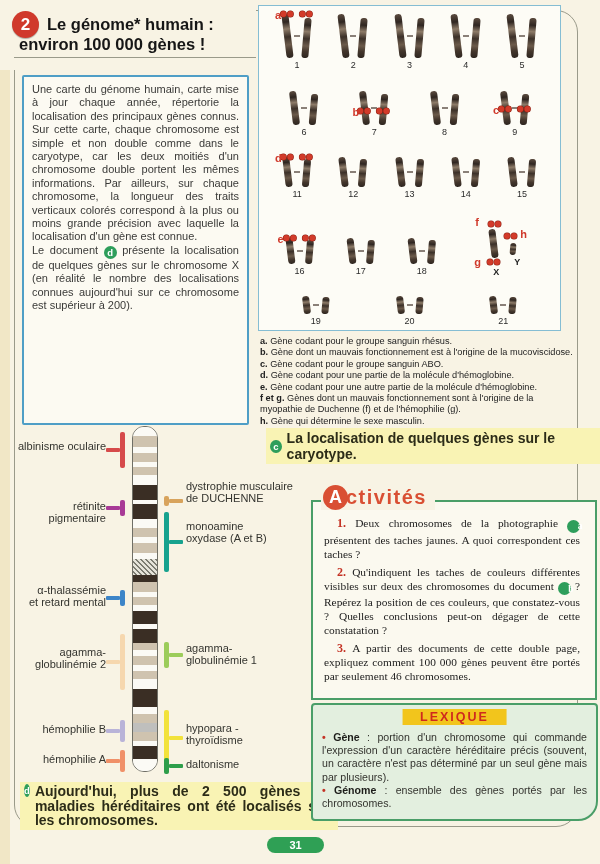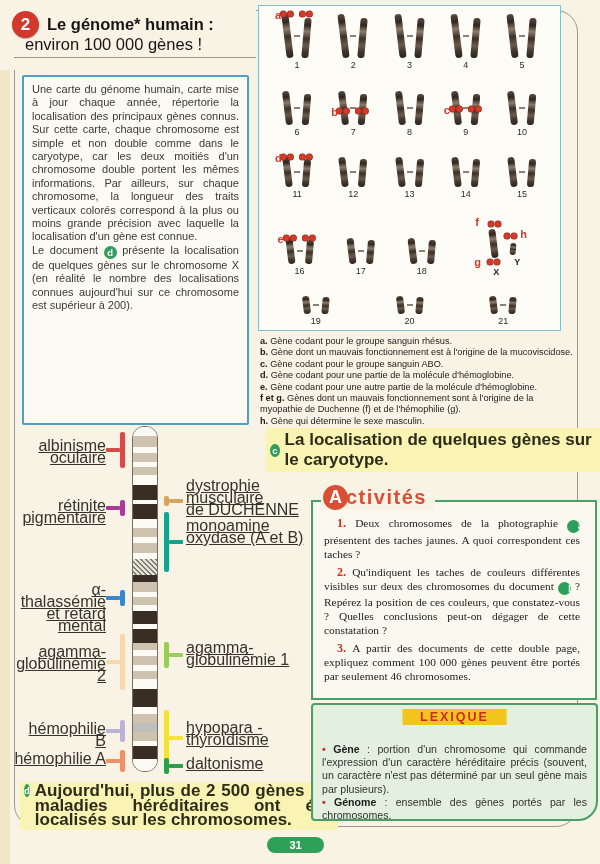"environ 100 000 gènes !" .title2 { font-weight: normal -> bold; left: 25px -> 19px }
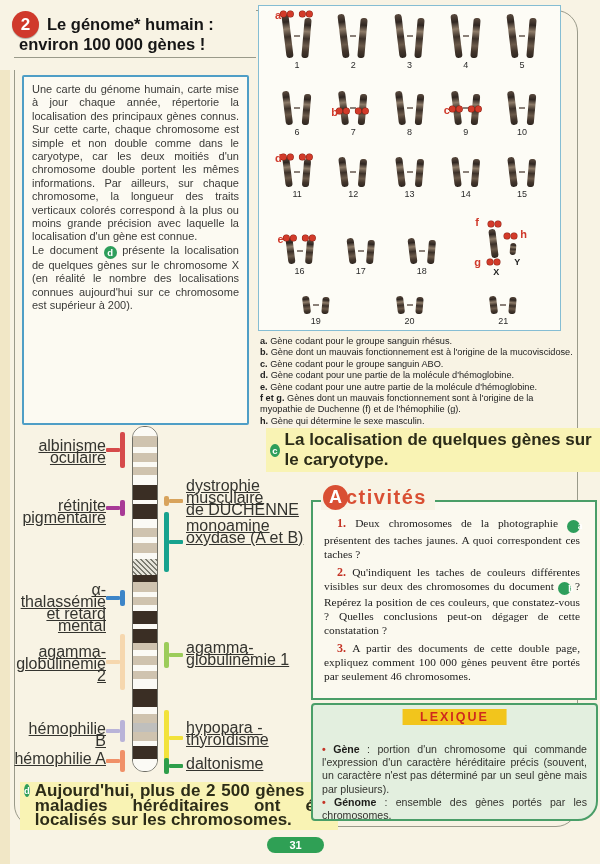"10" div.kcell { html: <div> <div> <i></i> <i></i> <i></i> </div> <div>10</div> </div> -> none }
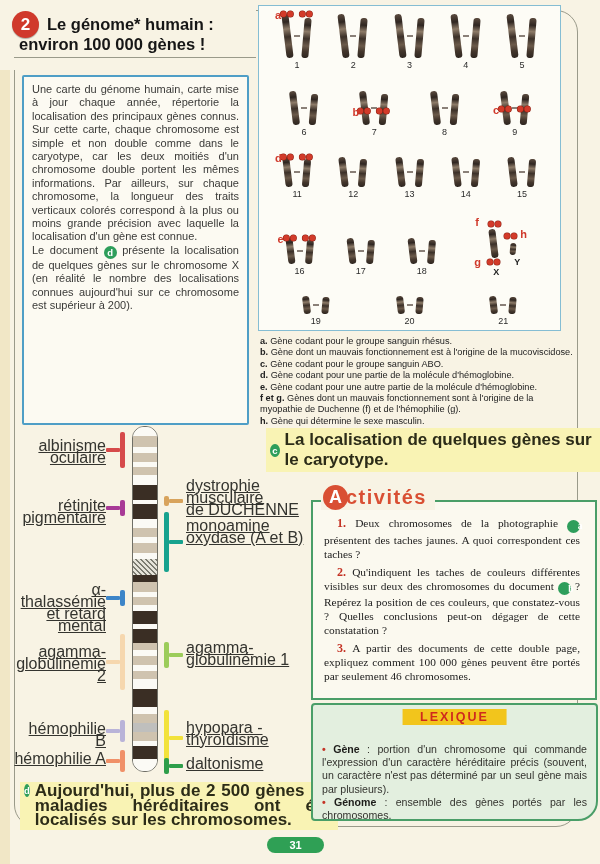"albinisme oculaire" .mlabel { font-size: 16px -> 11px; text-decoration: underline -> none }
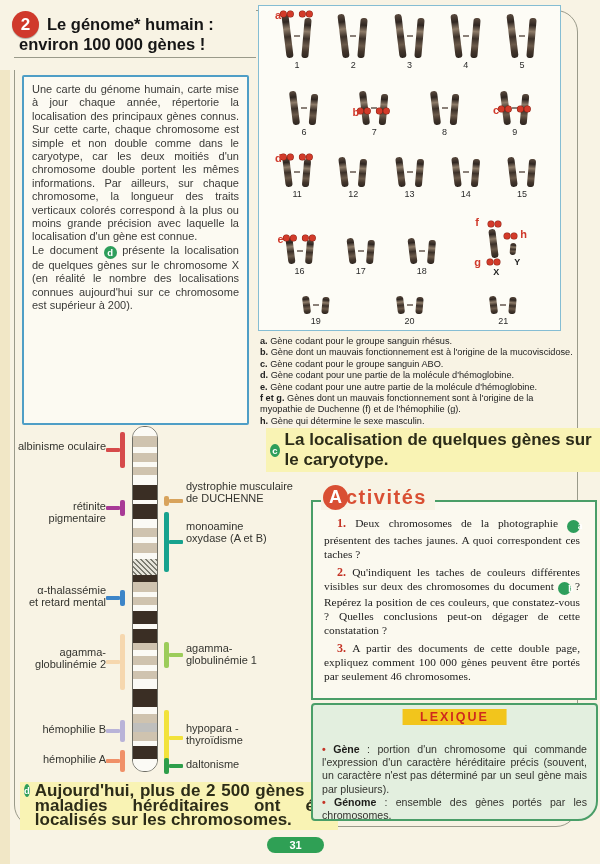"La localisation de quelques gènes" .figcap .txt { font-size: 17px -> 14px }
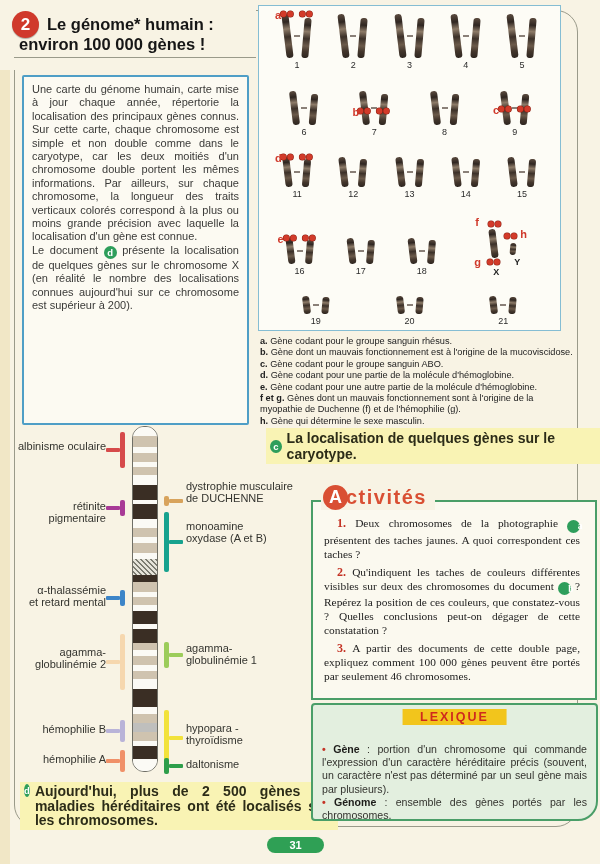"• Gène : portion d'un" .lex-entries { padding: 38px 9px 4px 9px -> 26px 9px 4px 9px }
